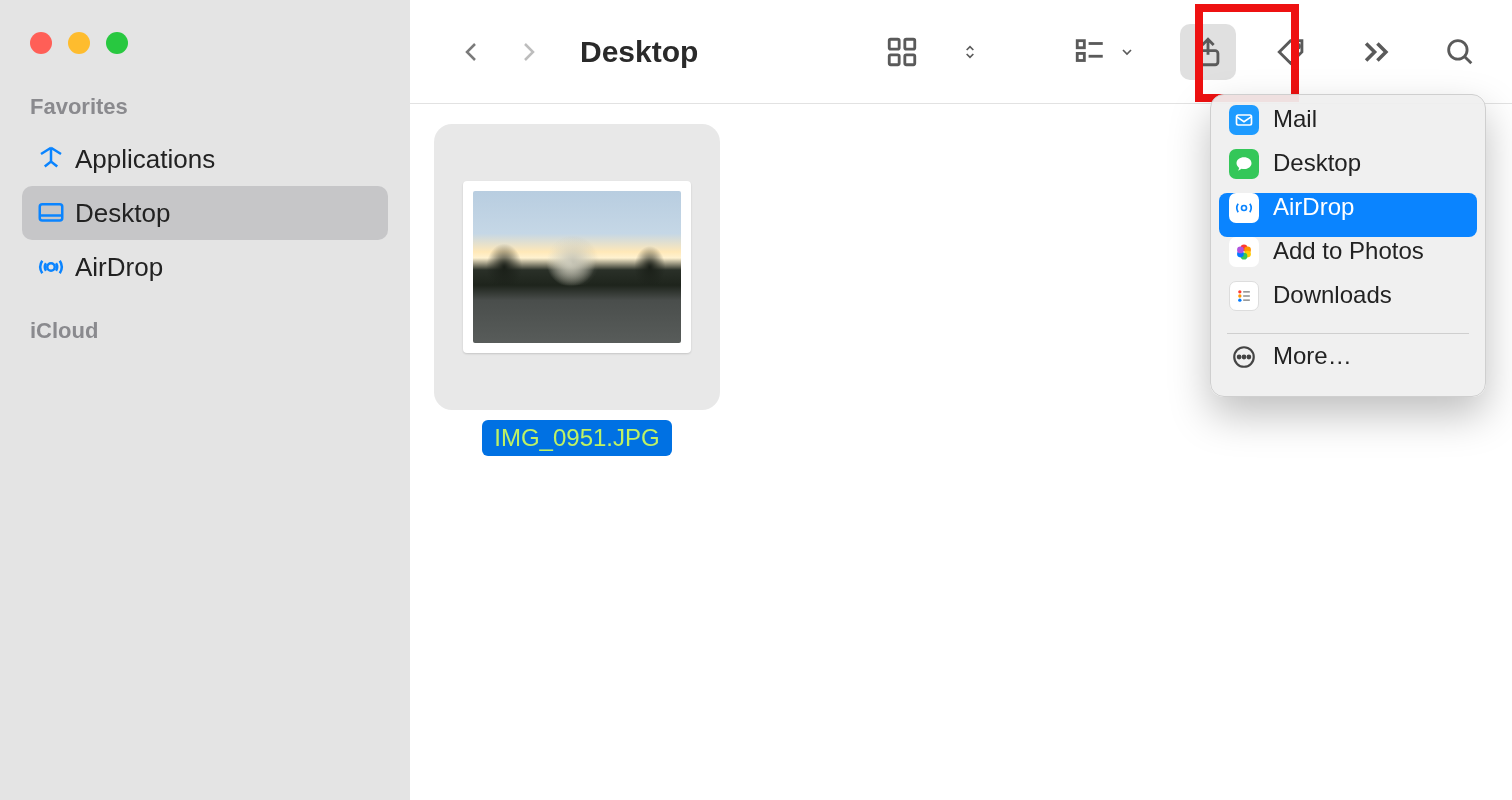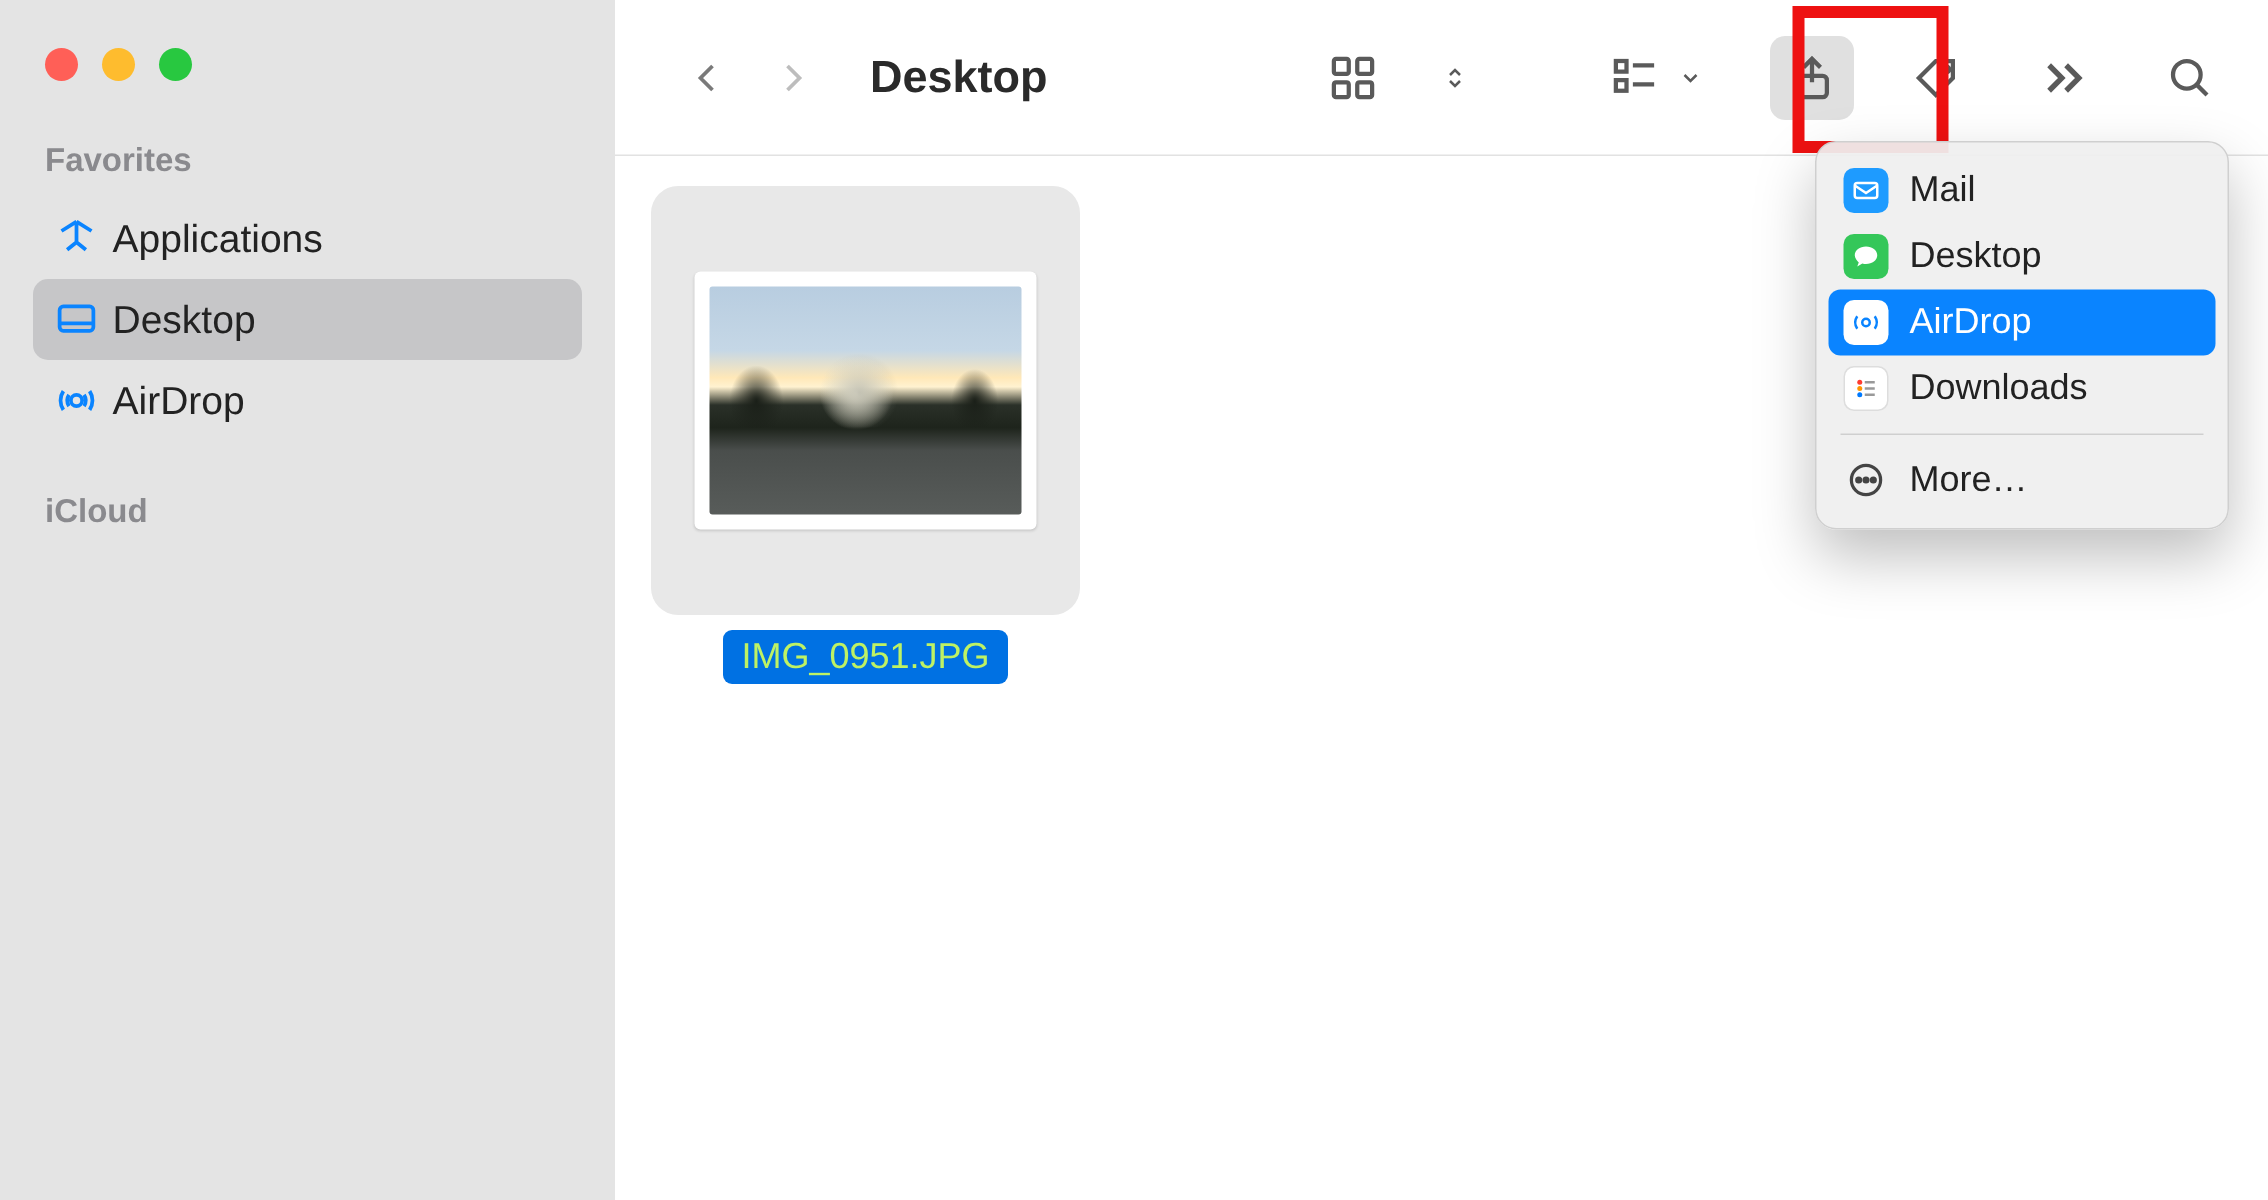"Mail" .menu-item { align-items: center -> flex-start }
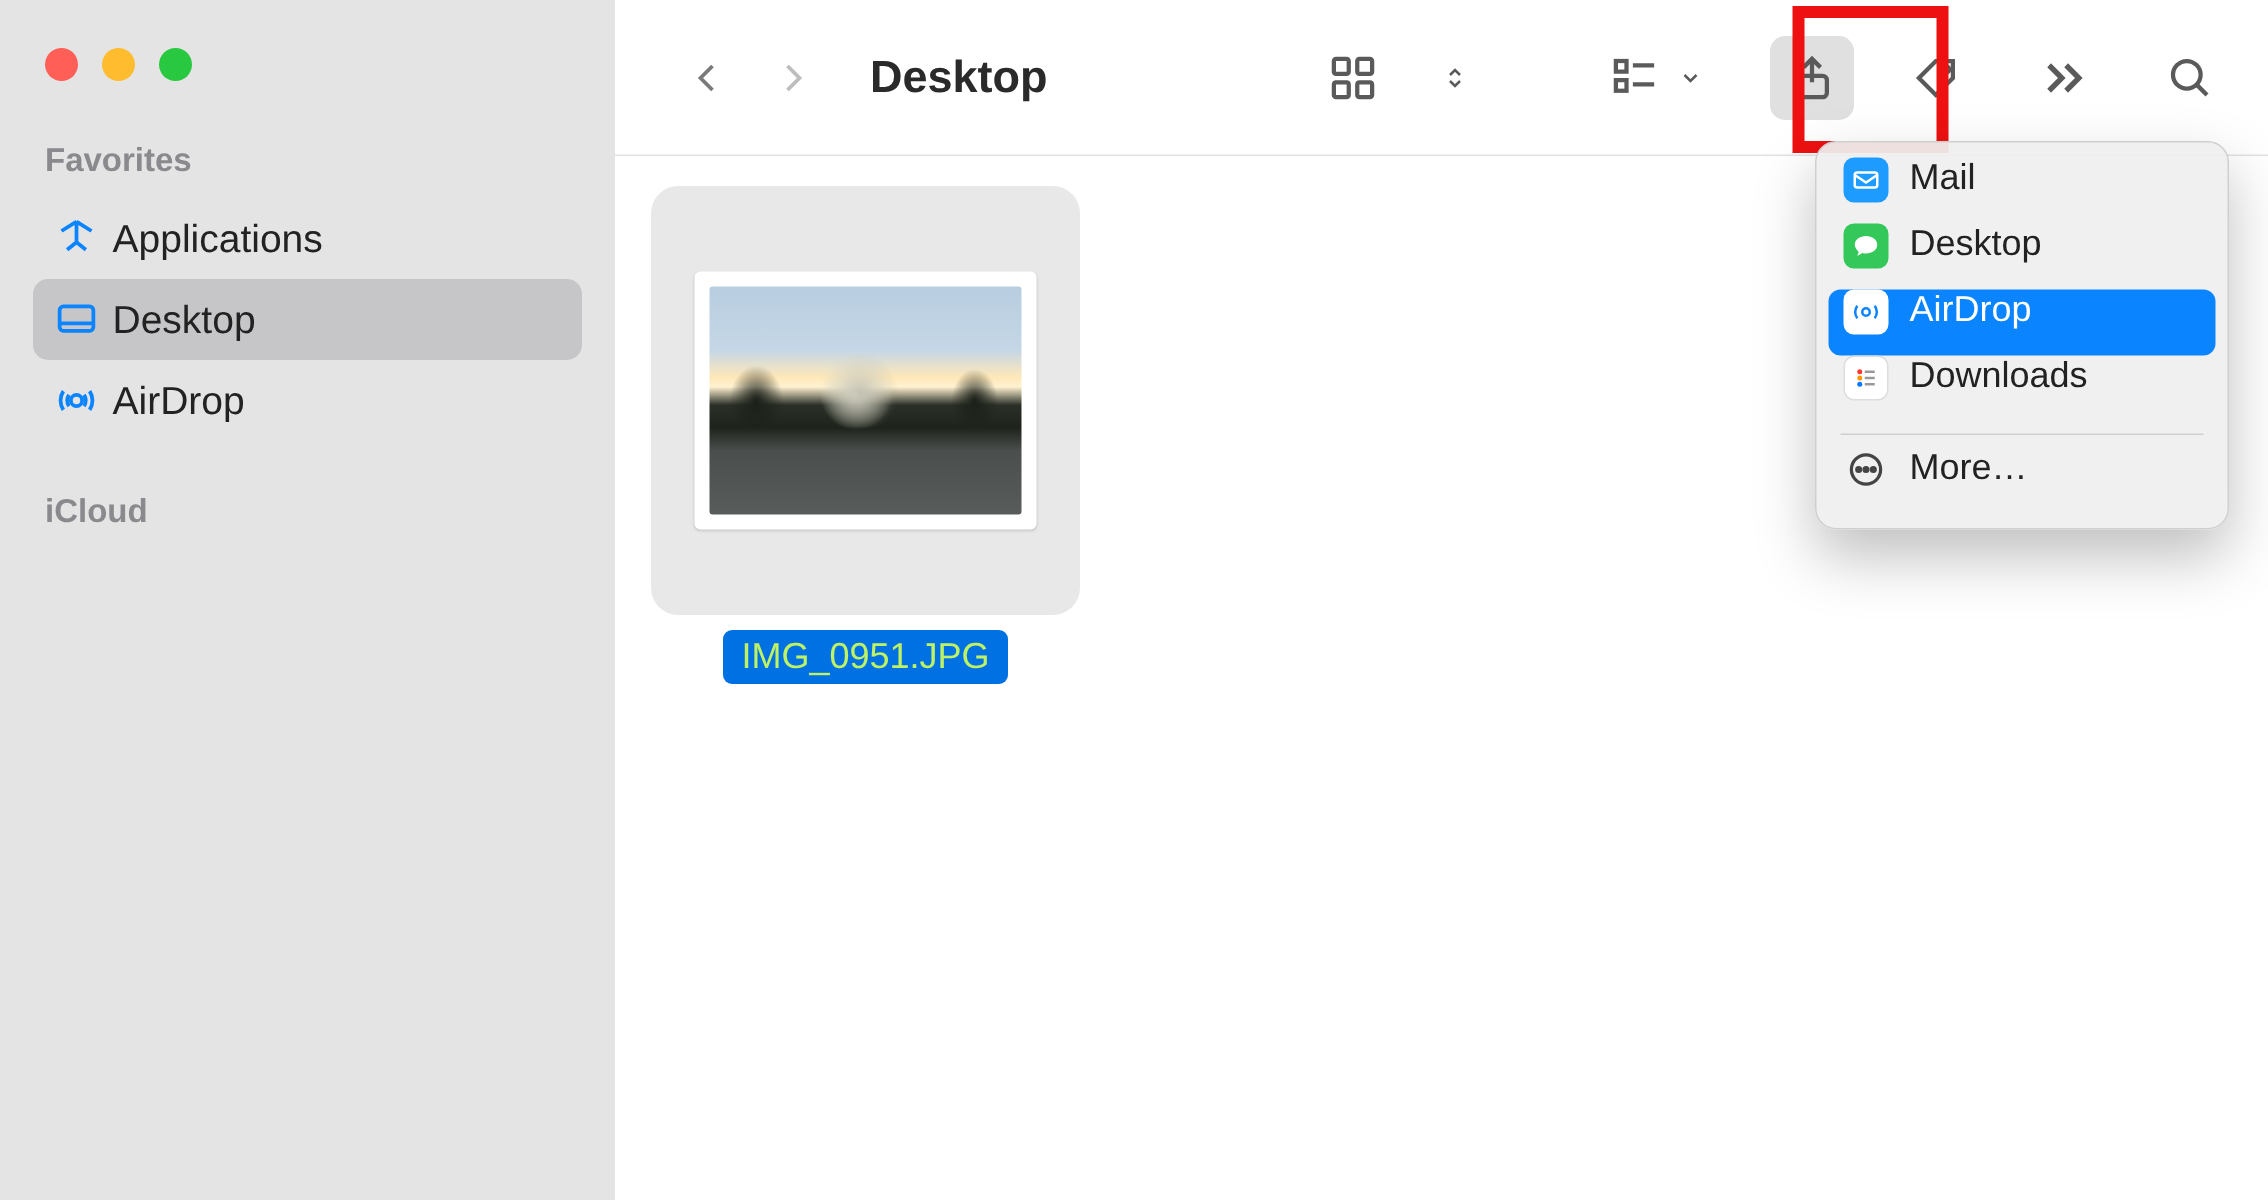"Add to Photos" div.menu-item { html: none -> <div> <span> <svg> <g> <circle></circle> <circle></circle> <circle></circle> <circle></circle> <circle></circle> <circle></circle> </g> </svg> </span> <span>Add to Photos</span> </div> }
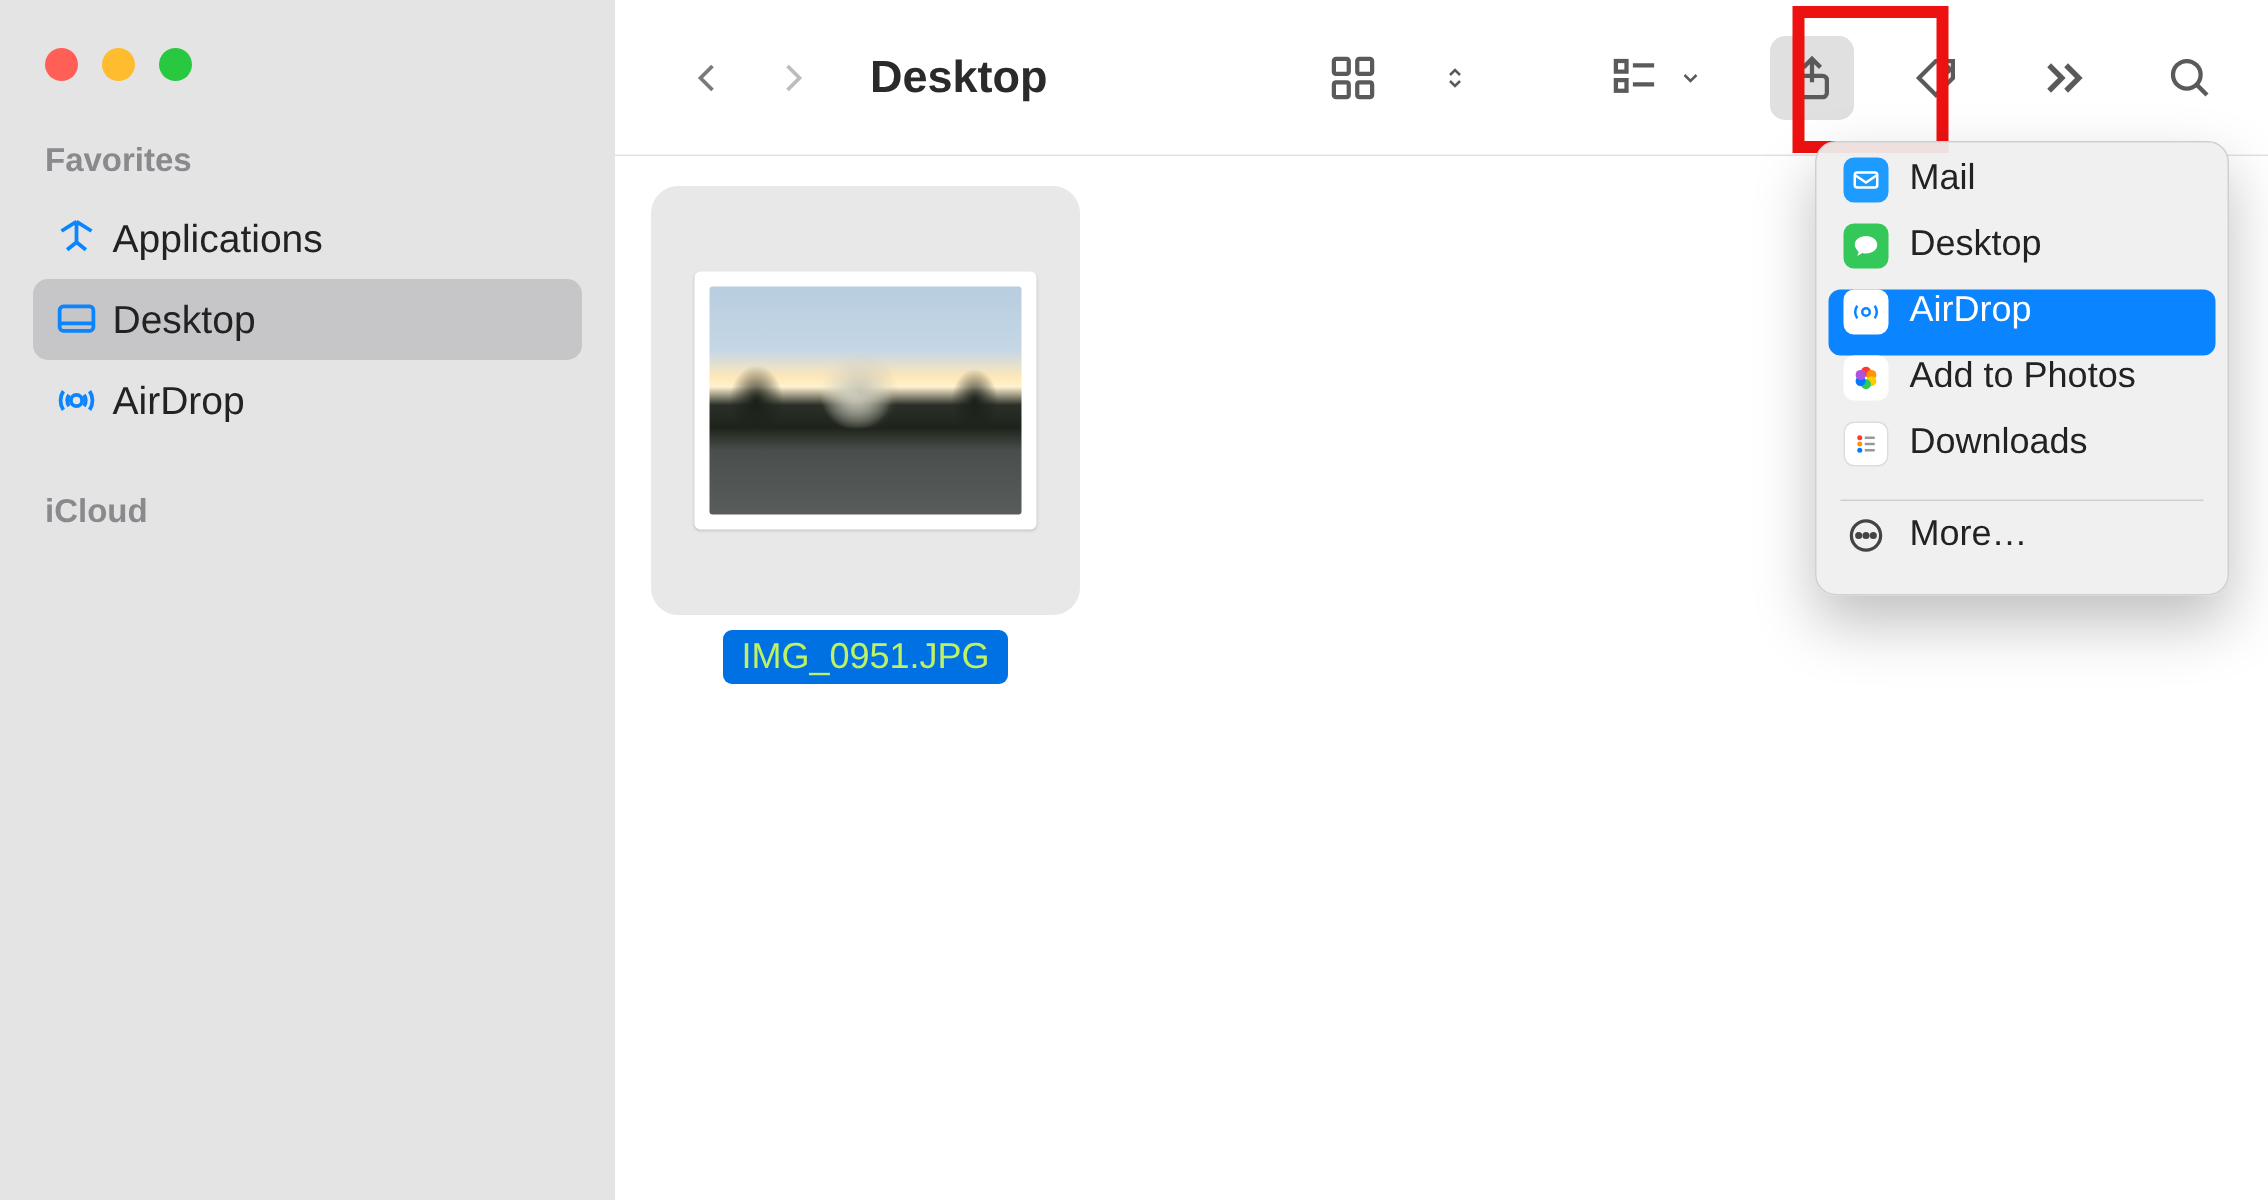"iCloud" .section2 { margin-top: 34px -> 24px }
